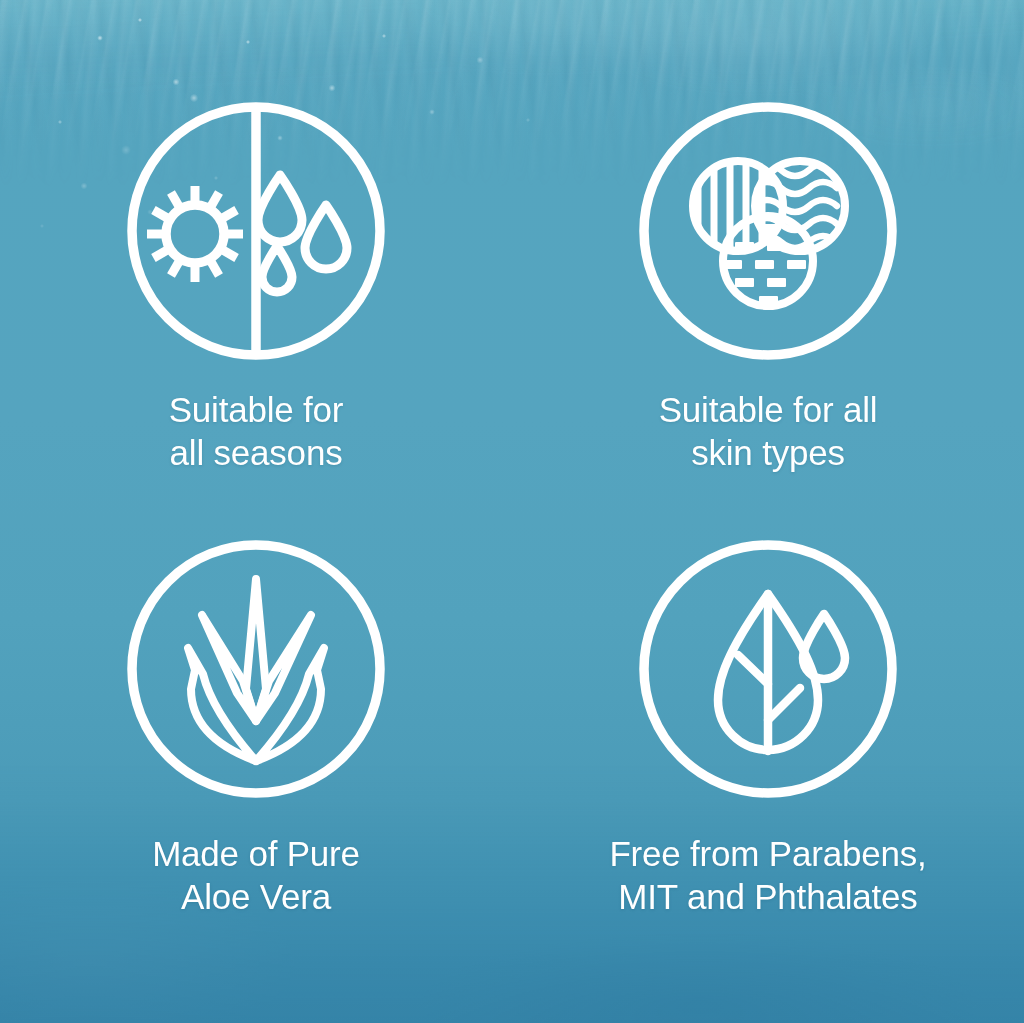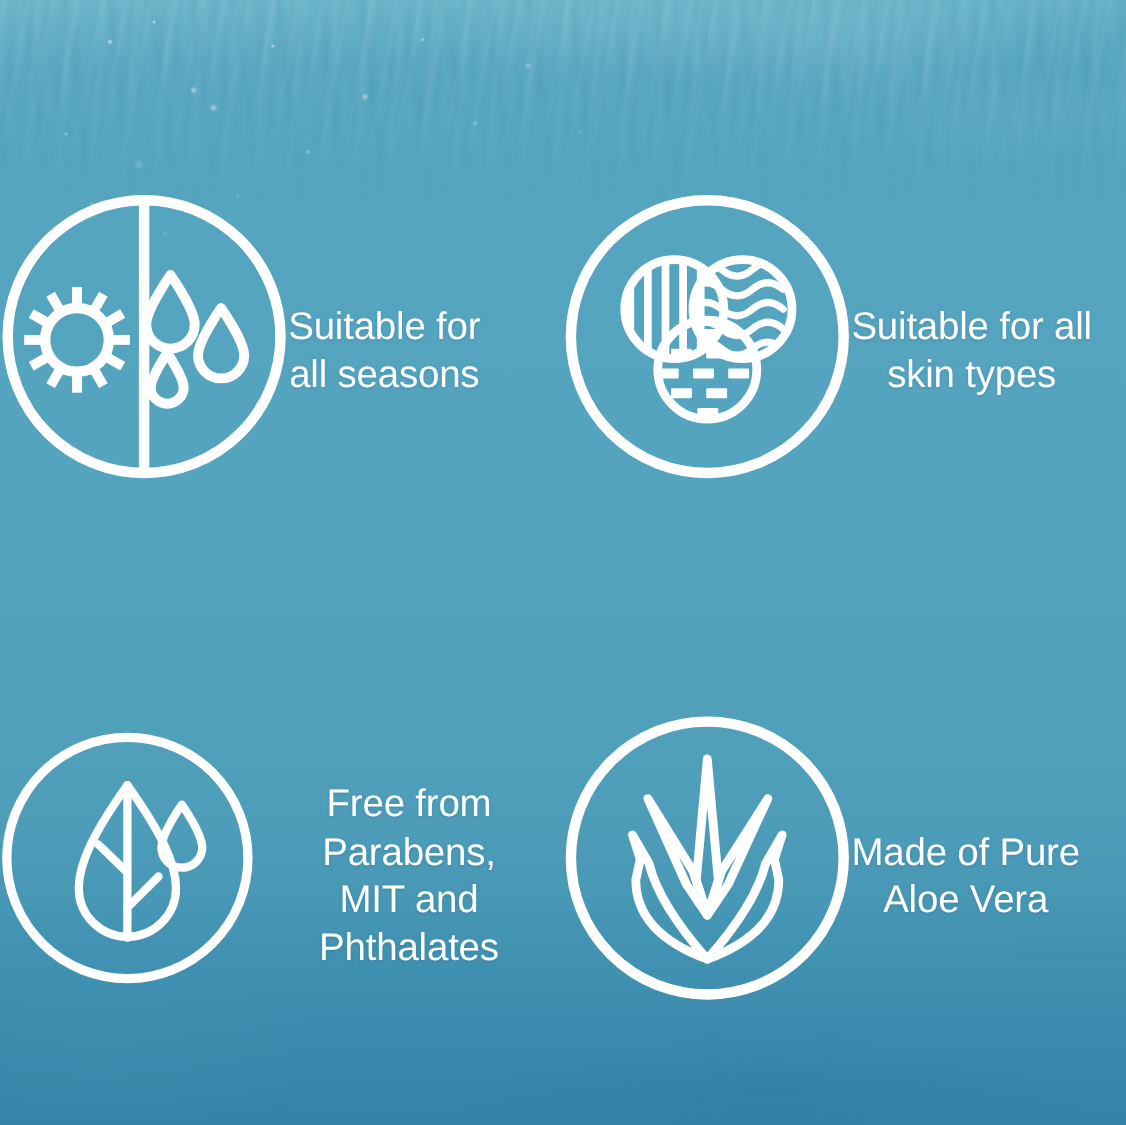"Suitable for" .cell { flex-direction: row -> column }
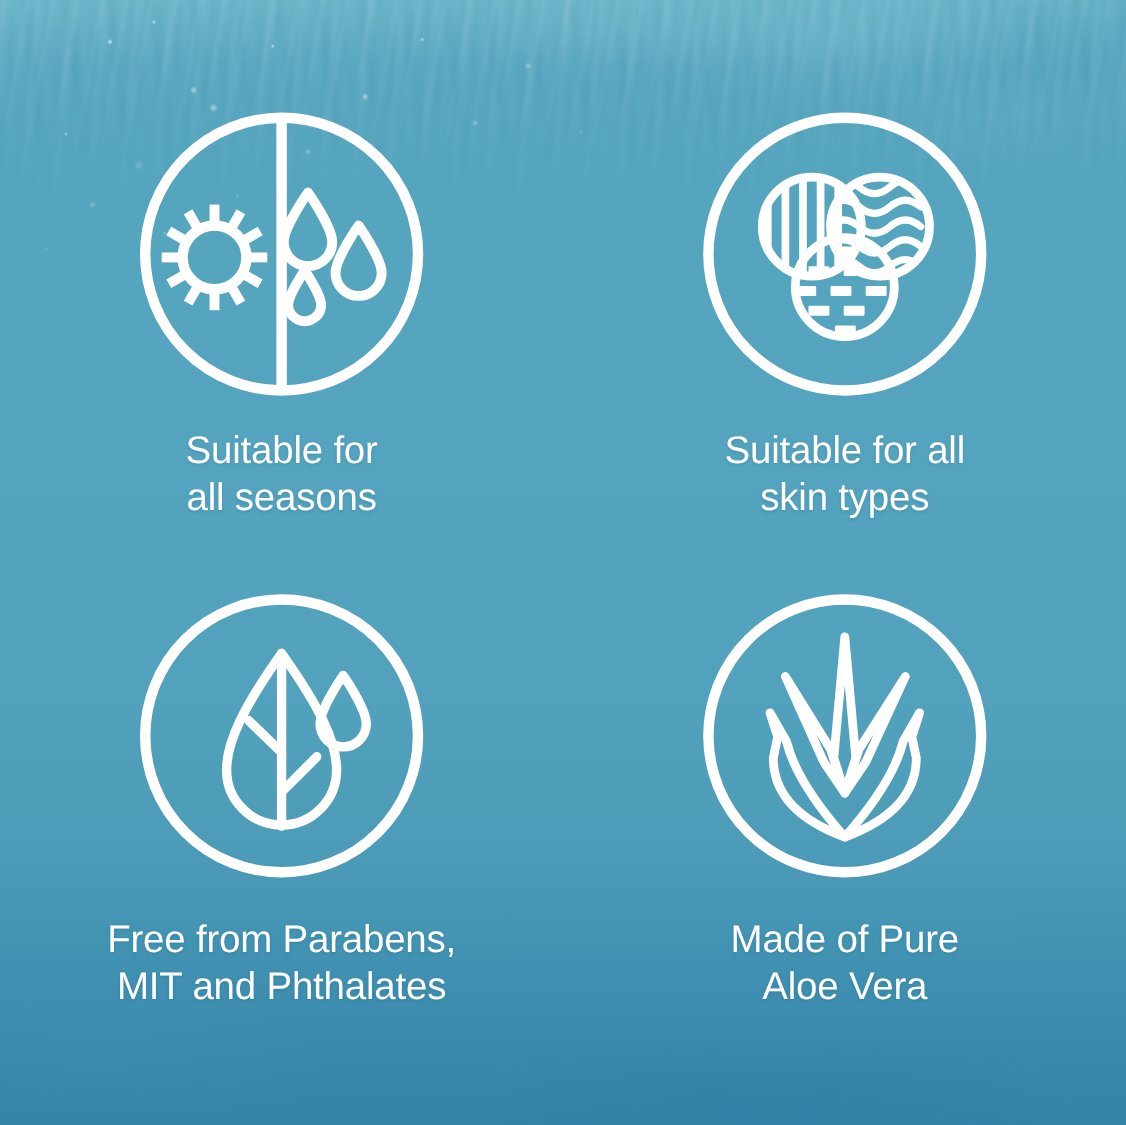"Free from Parabens," div.cell { order: before "Made of Pure" -> after "Made of Pure" }
